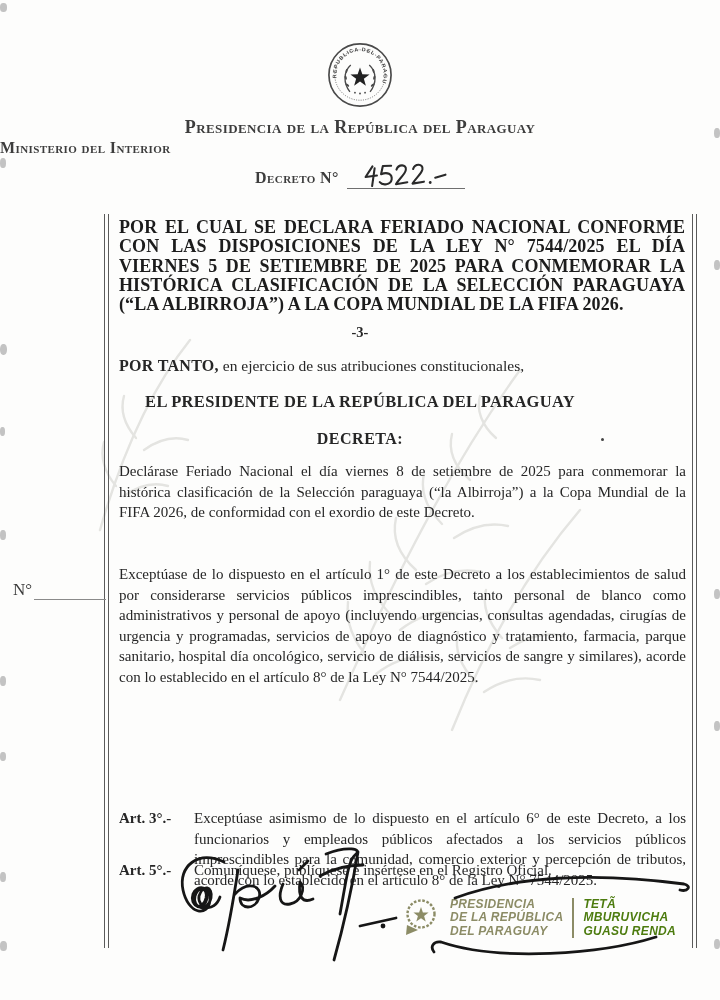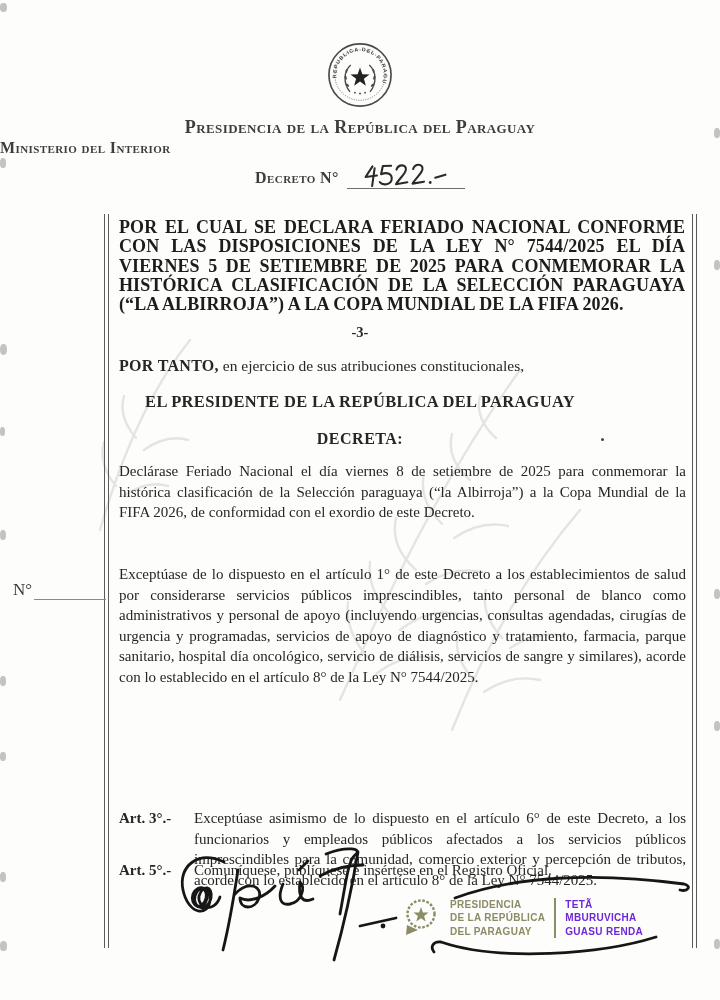"PRESIDENCIA" .brand .col { font-size: 10px -> 12px; font-style: none -> italic }
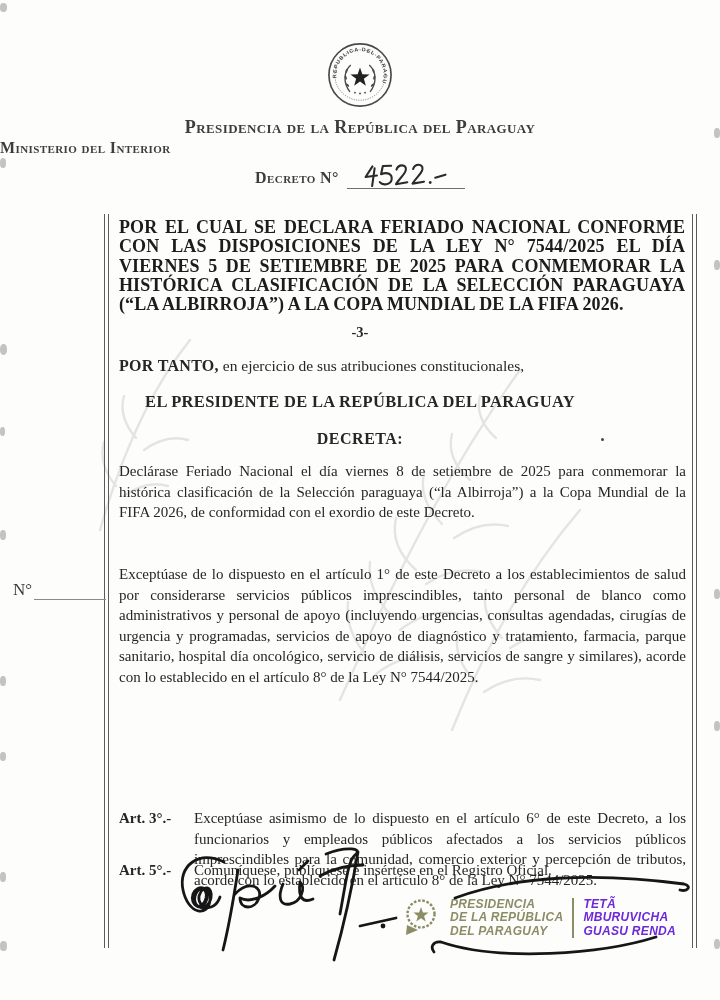"TETÃ" div.col { color: #6d28d9 -> #4d7c0f }
